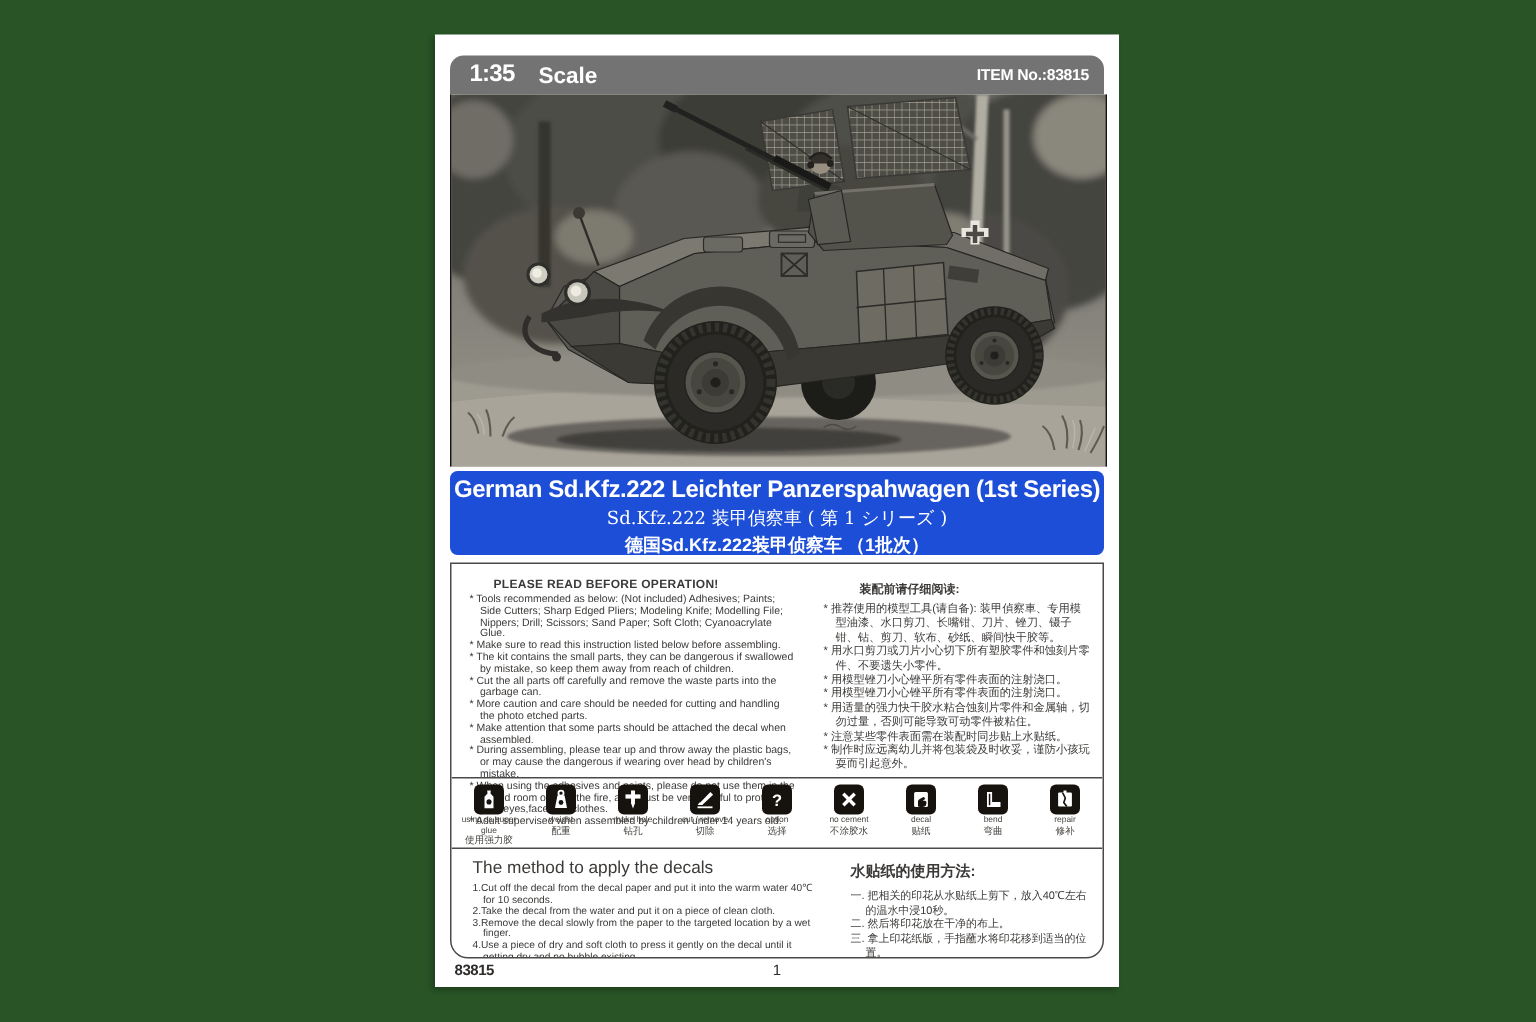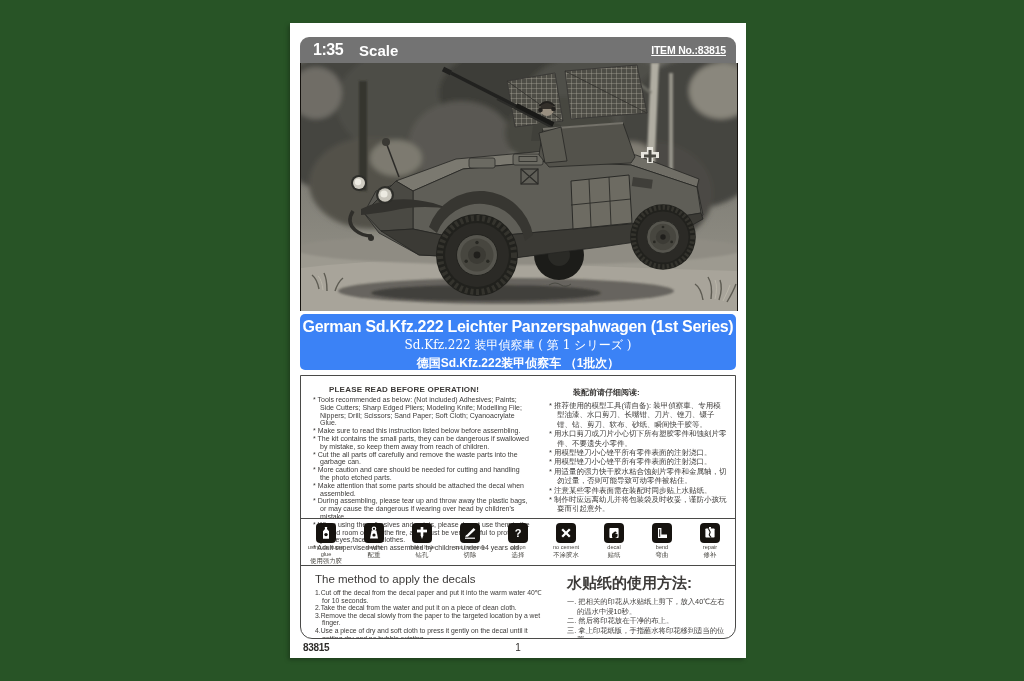"ITEM No.:83815" .item-no { text-decoration: underline -> none }
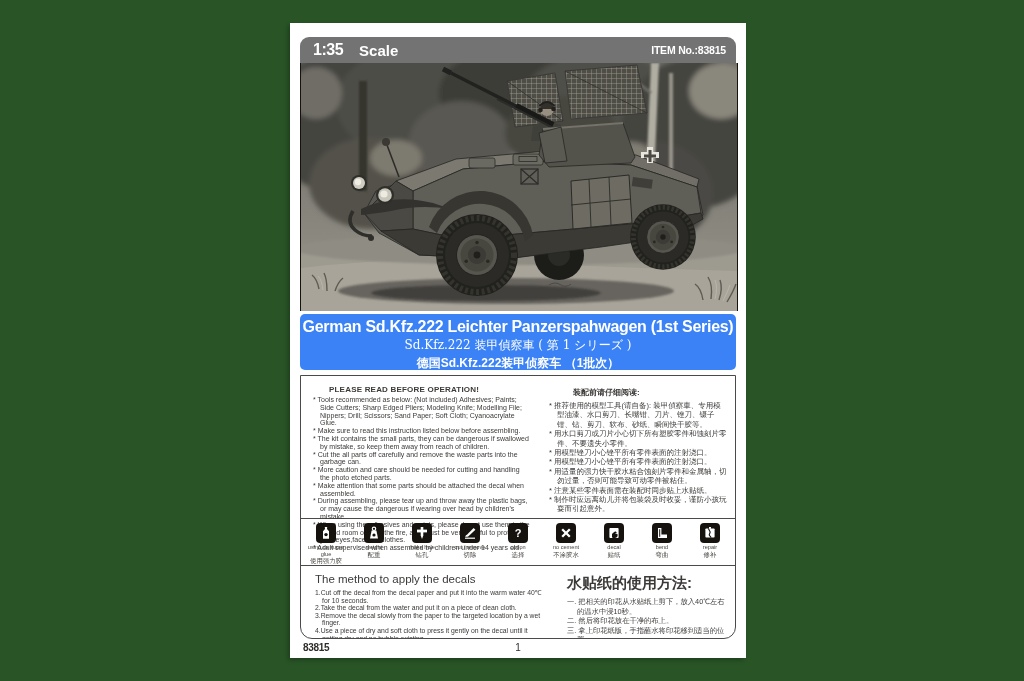"German Sd.Kfz.222 Leichter" .titleblock { background: #3b82f6 -> #1d4ed8 }
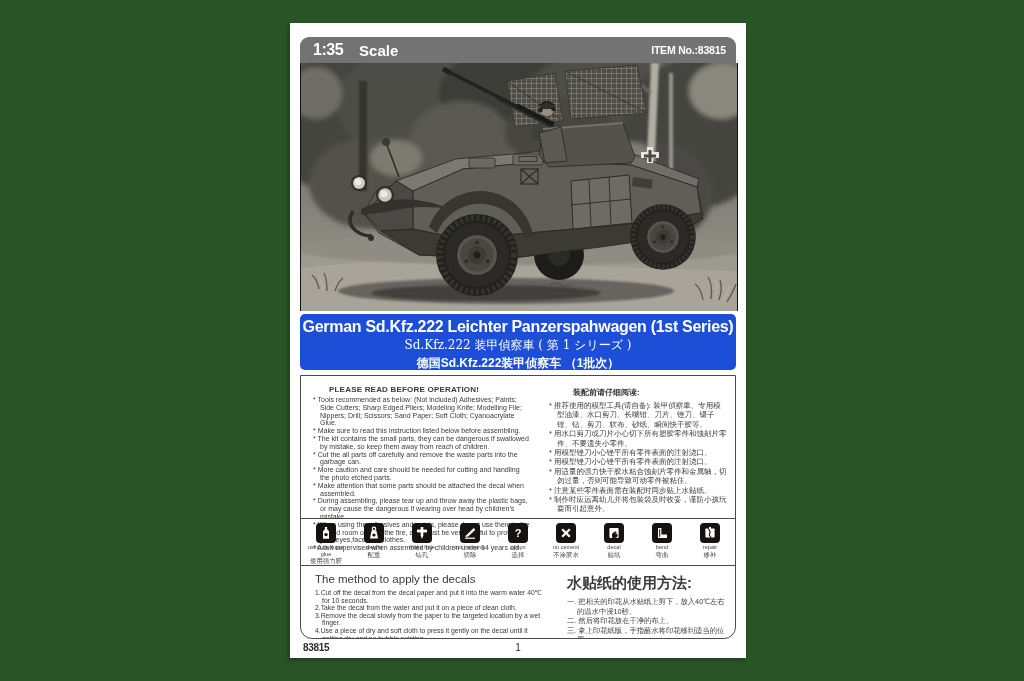"水贴纸的使用方法:" .decal-cn-heading { font-size: 15px -> 10px }
